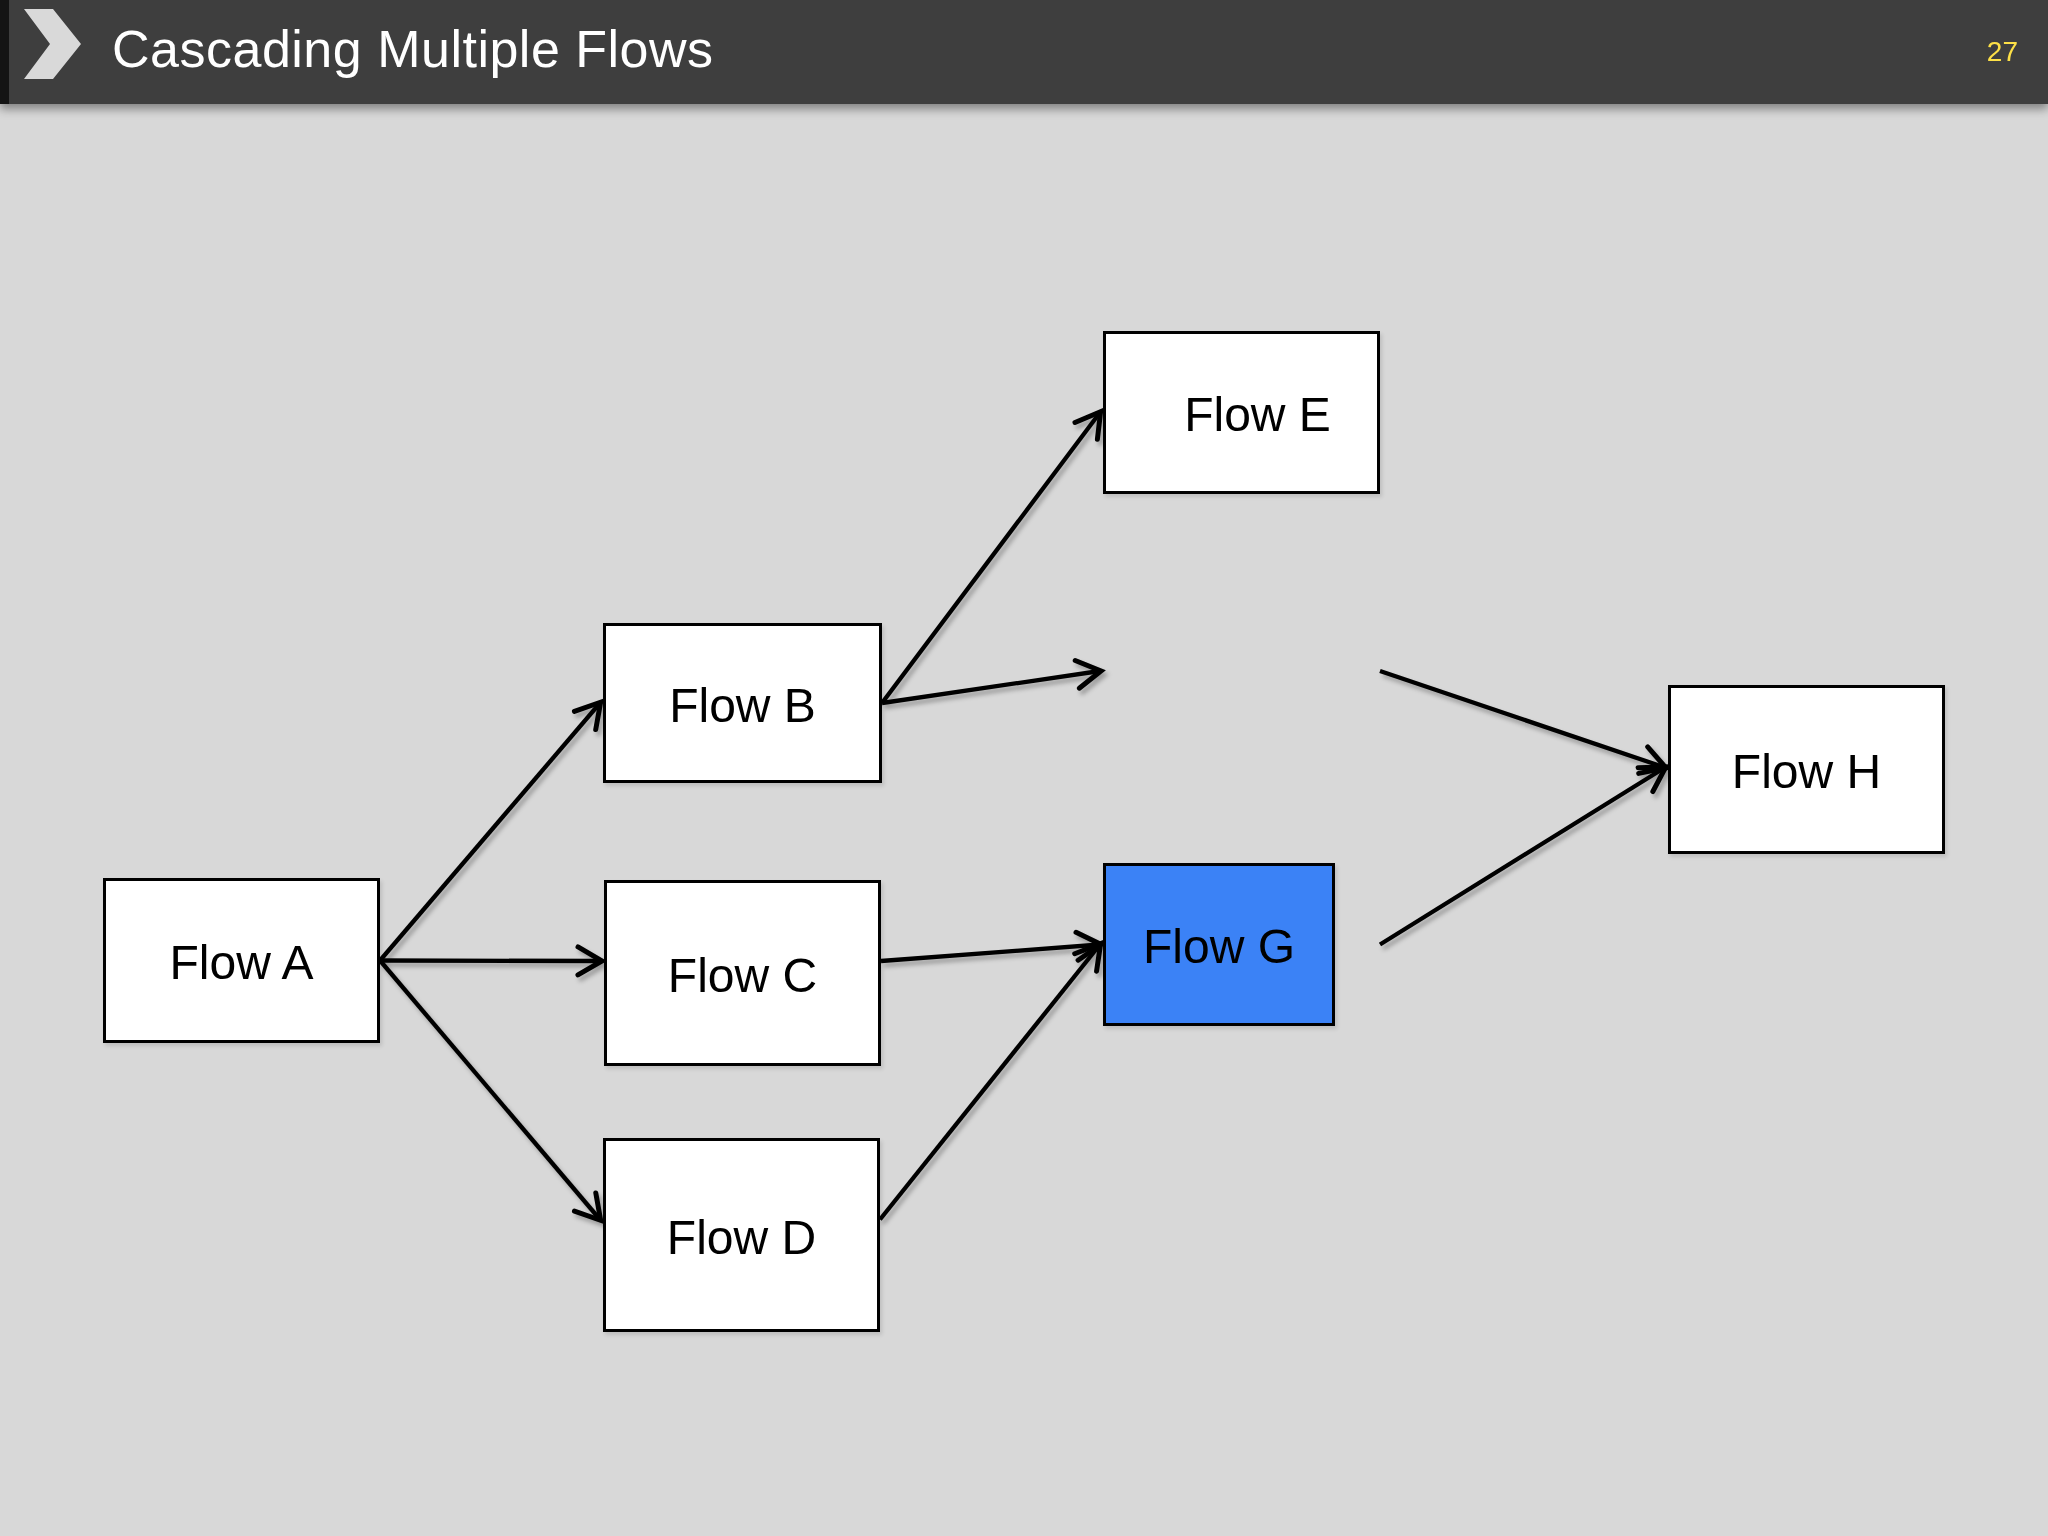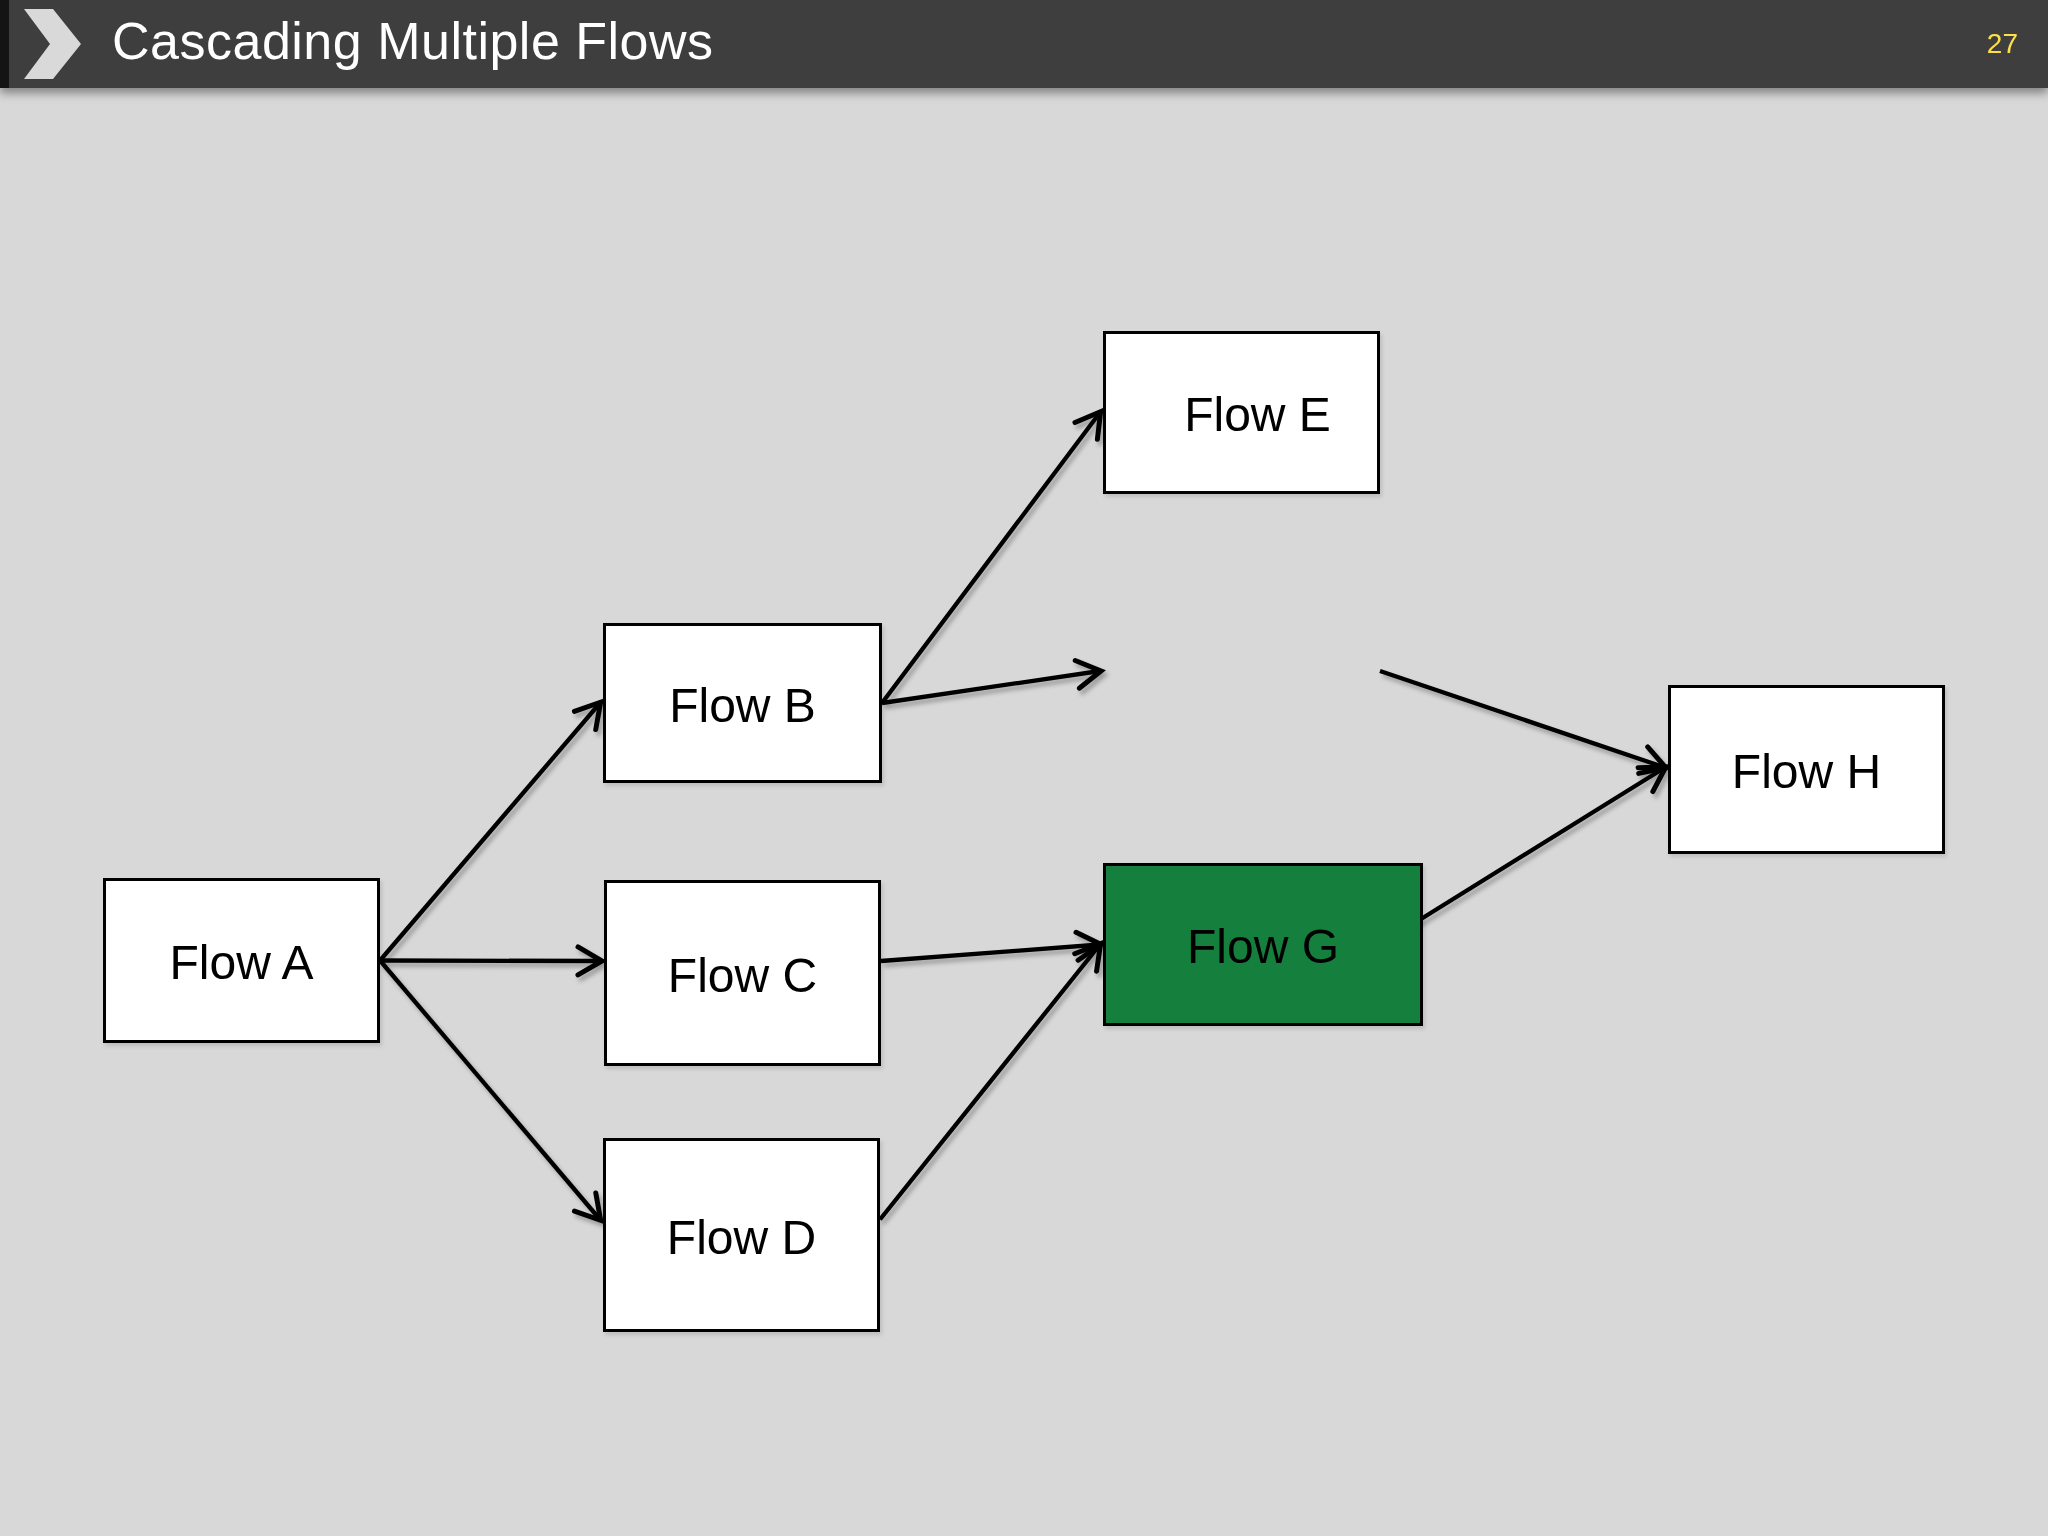"Cascading Multiple Flows" .header { height: 88px -> 104px }
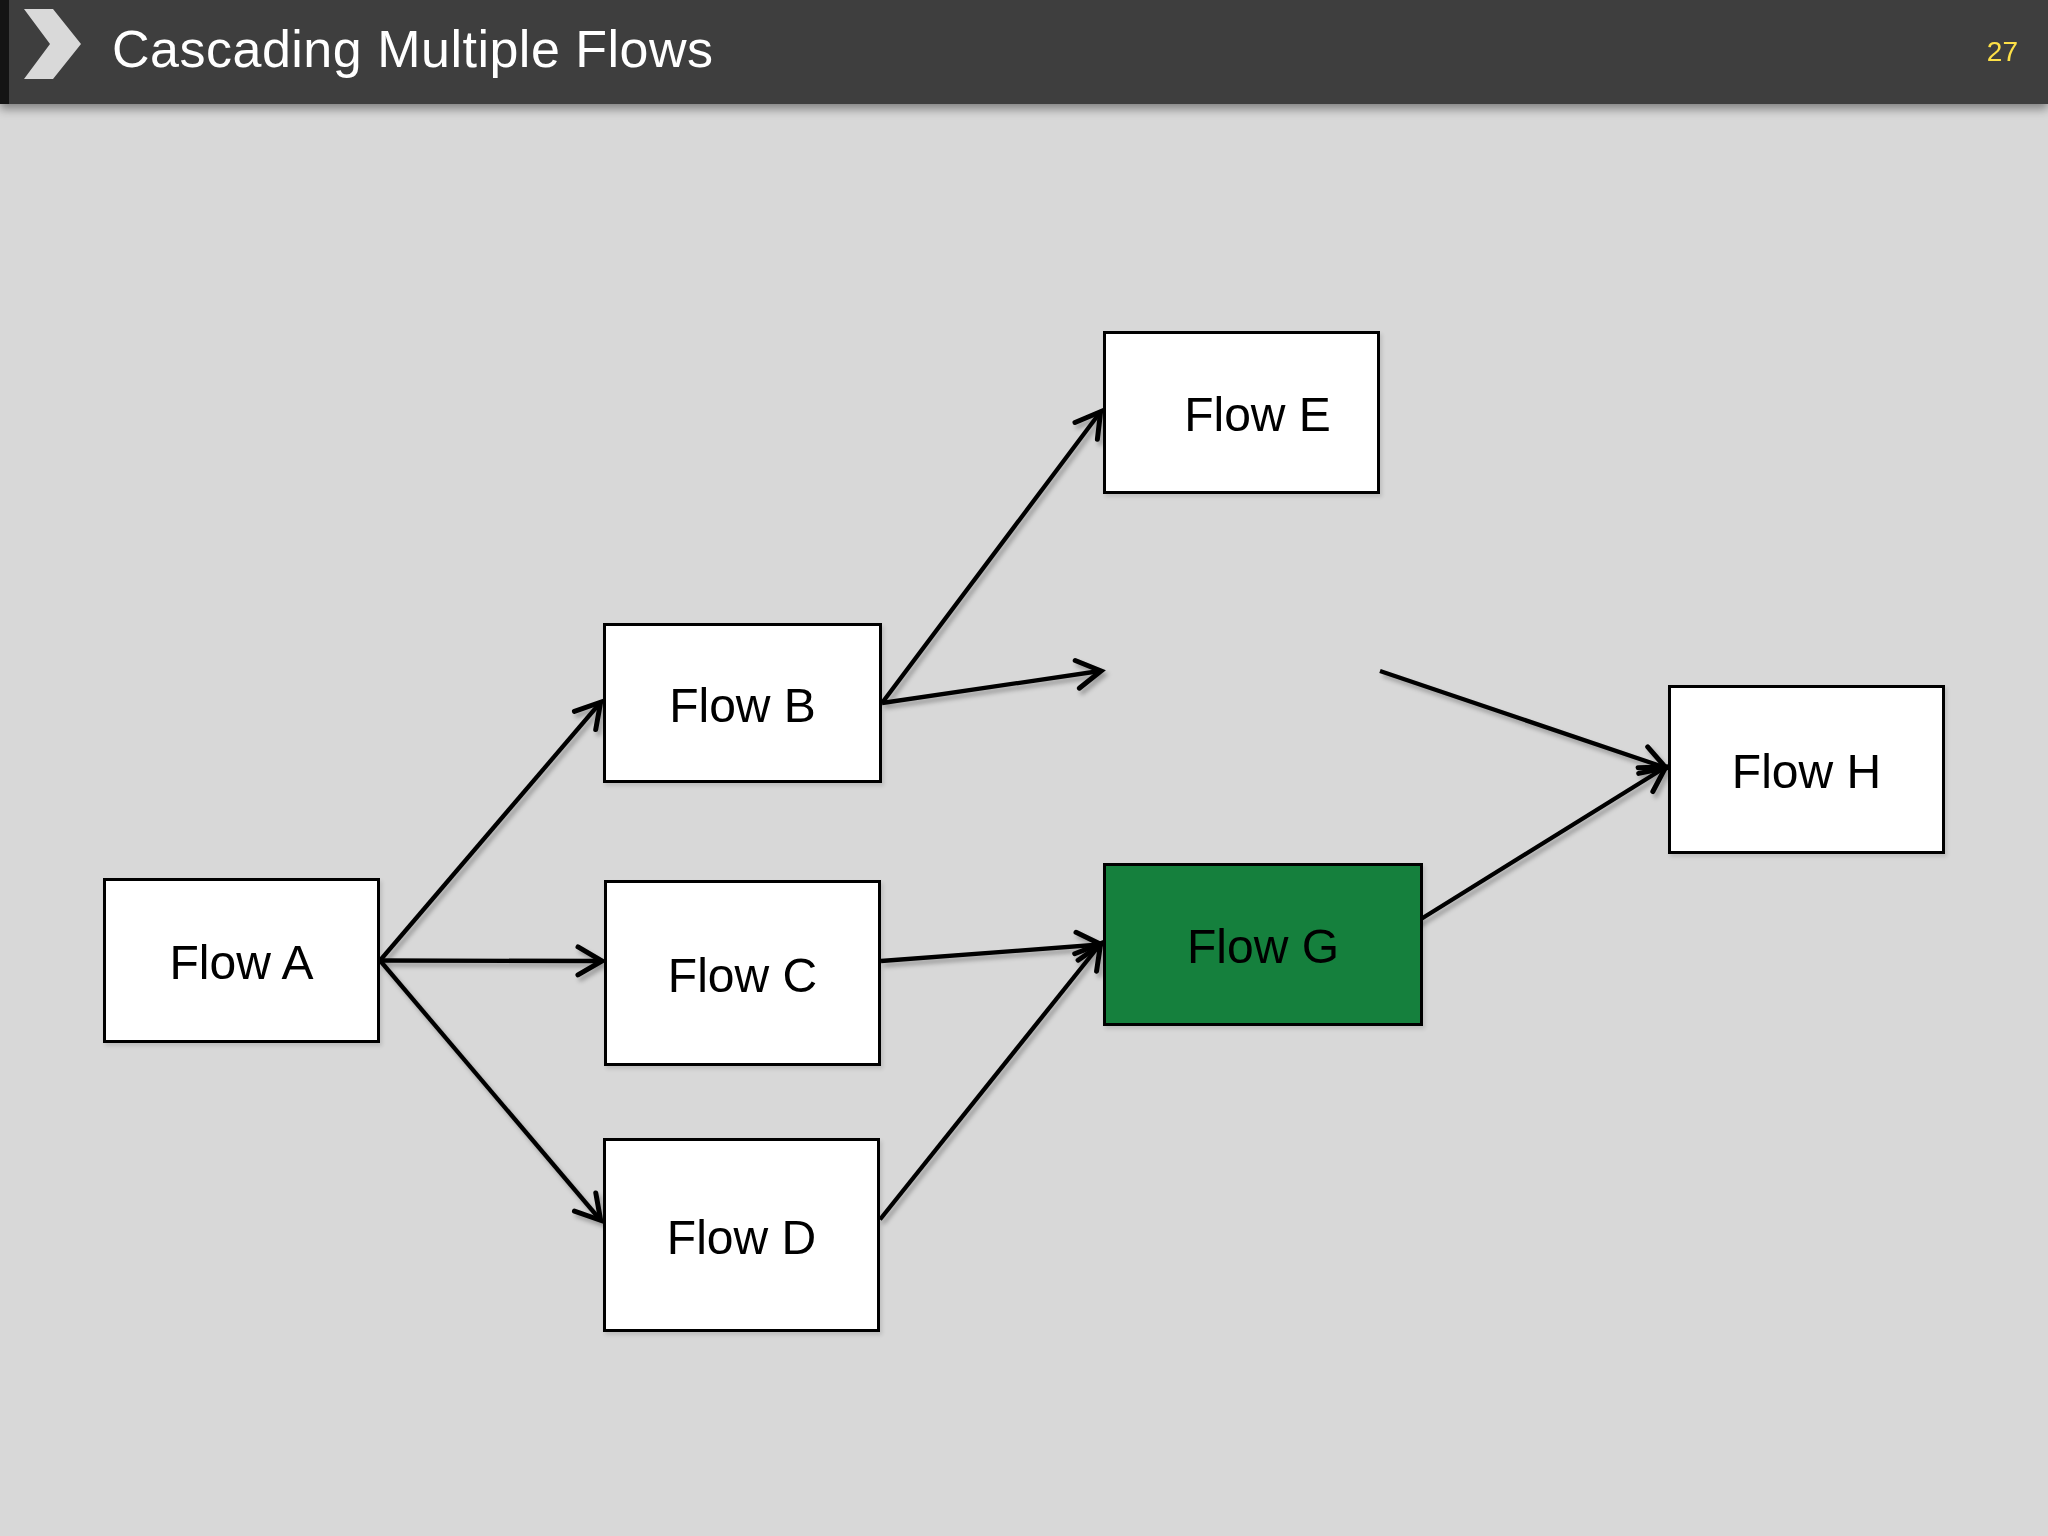"Flow G" div.flow-box { background: #15803d -> #3b82f6; width: 320px -> 232px }
